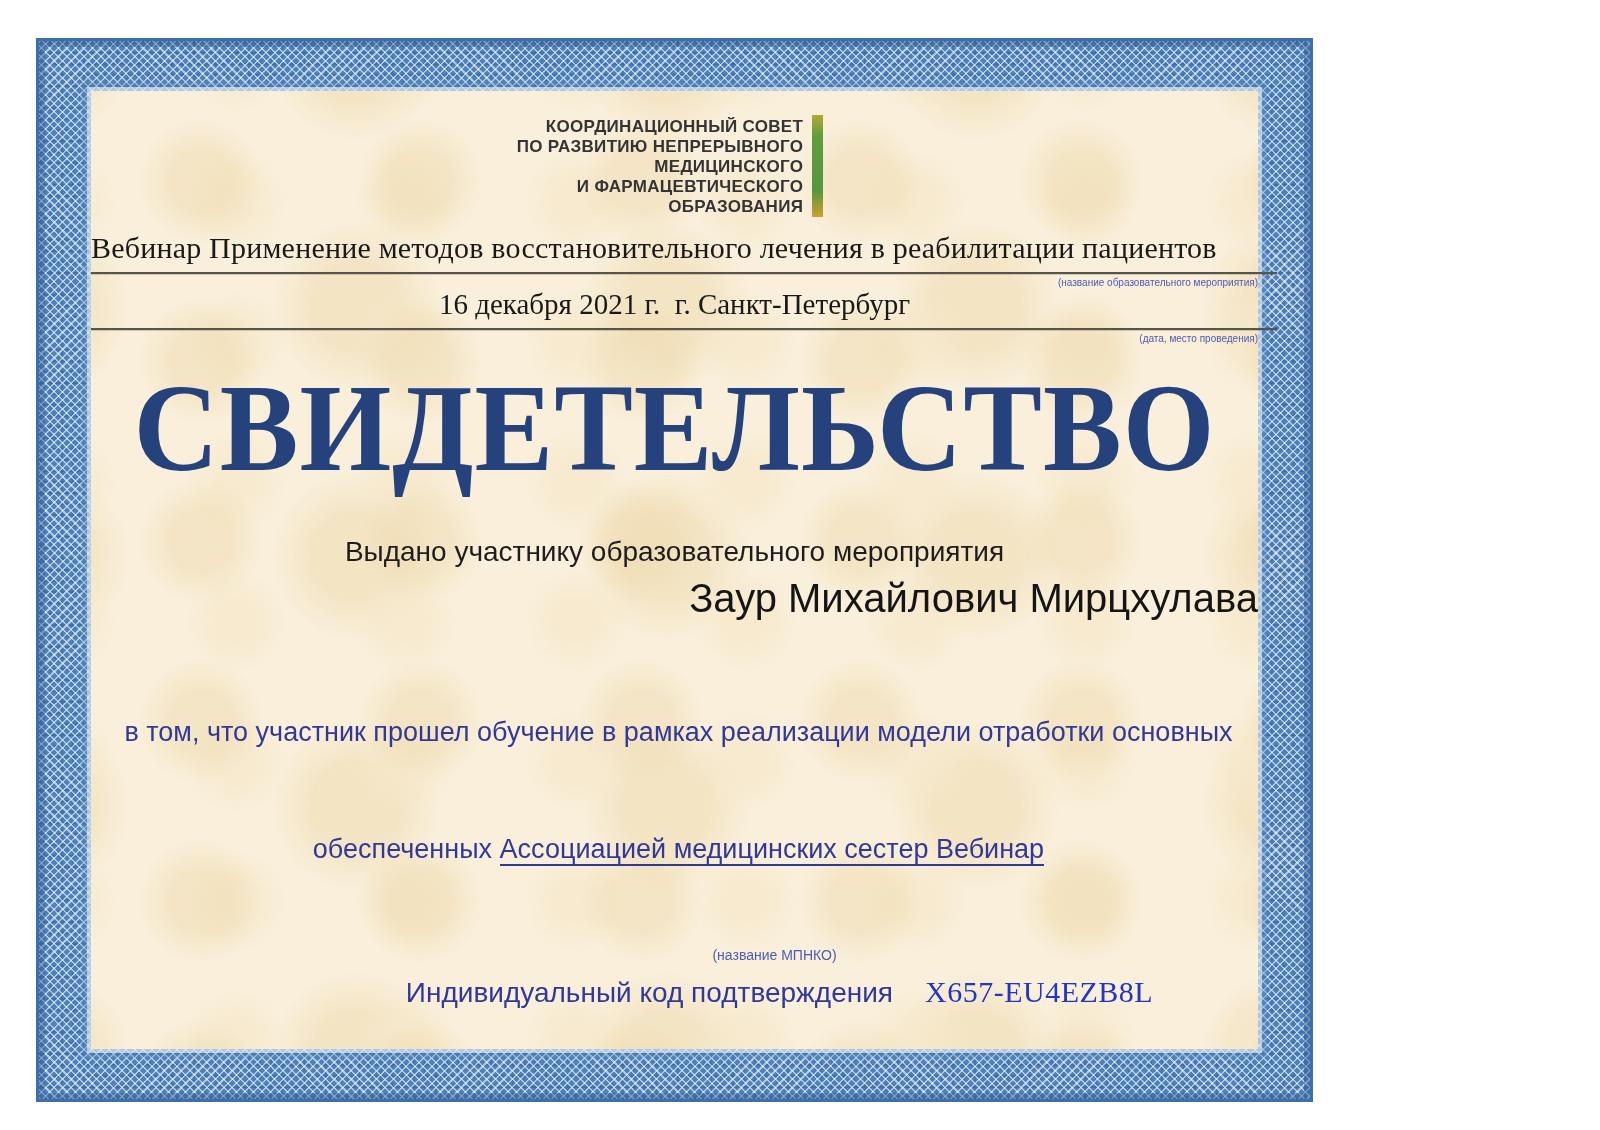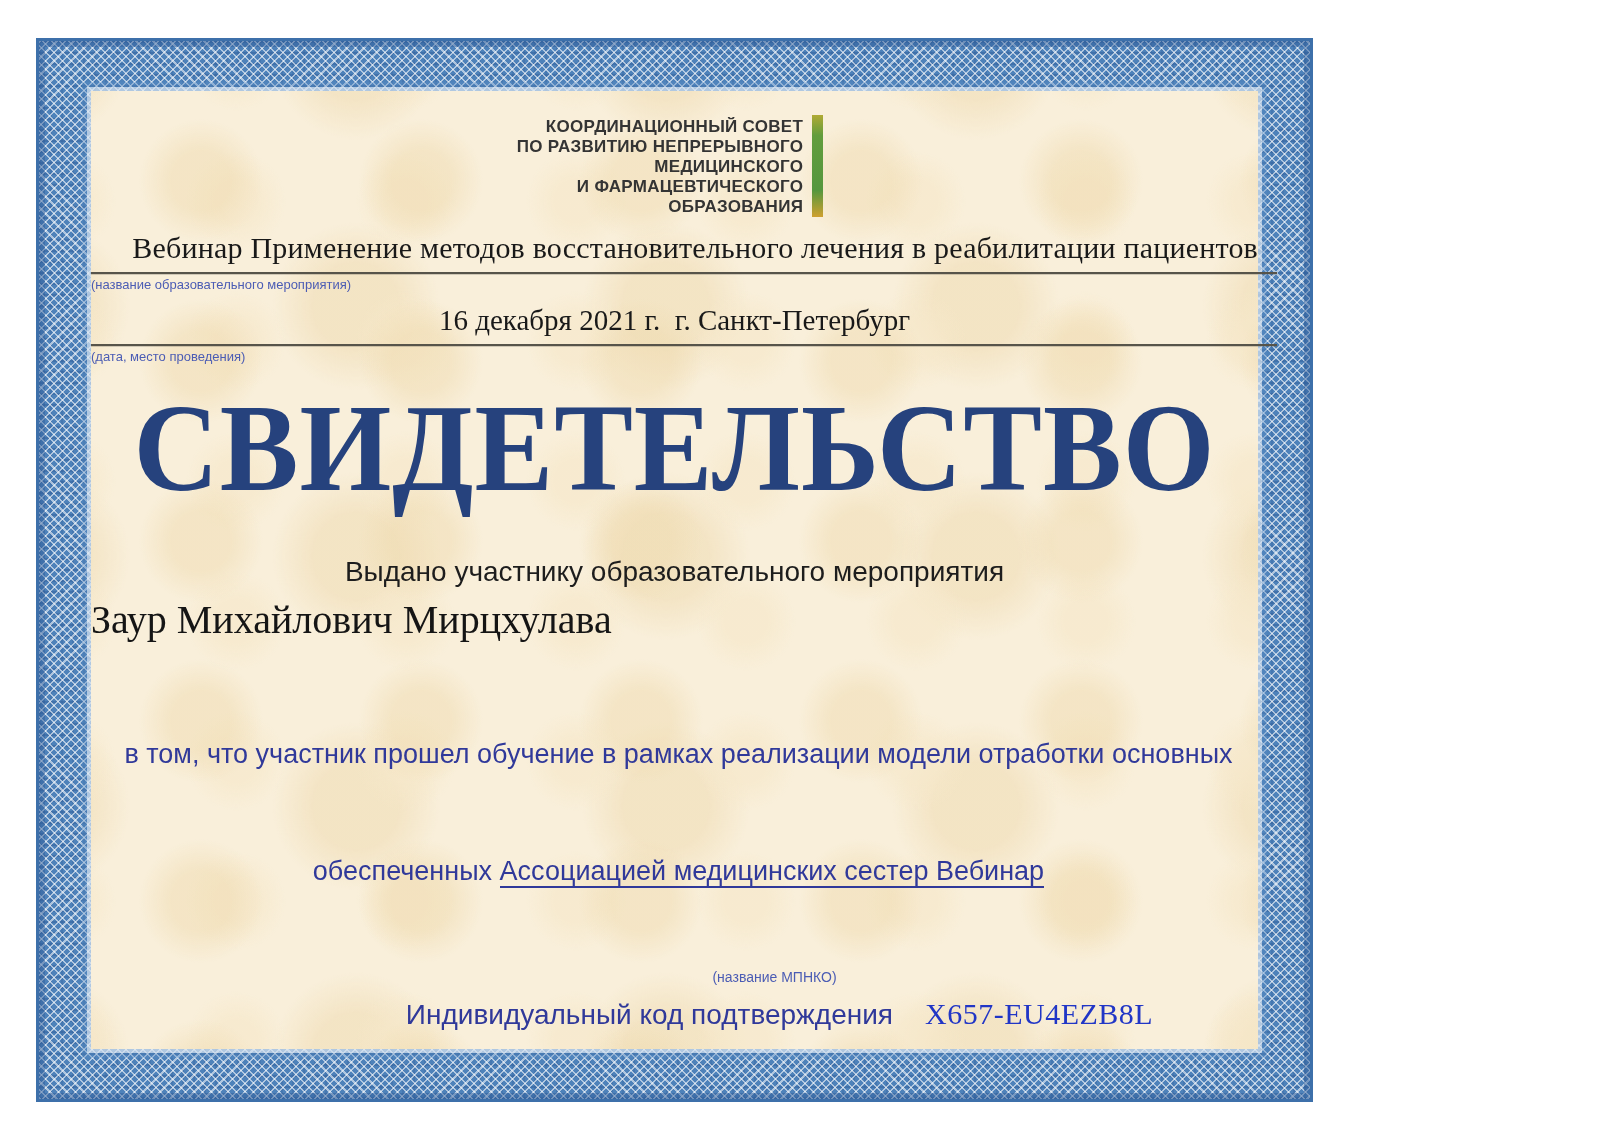"Вебинар Применение методов" .event-title { text-align: right -> left }
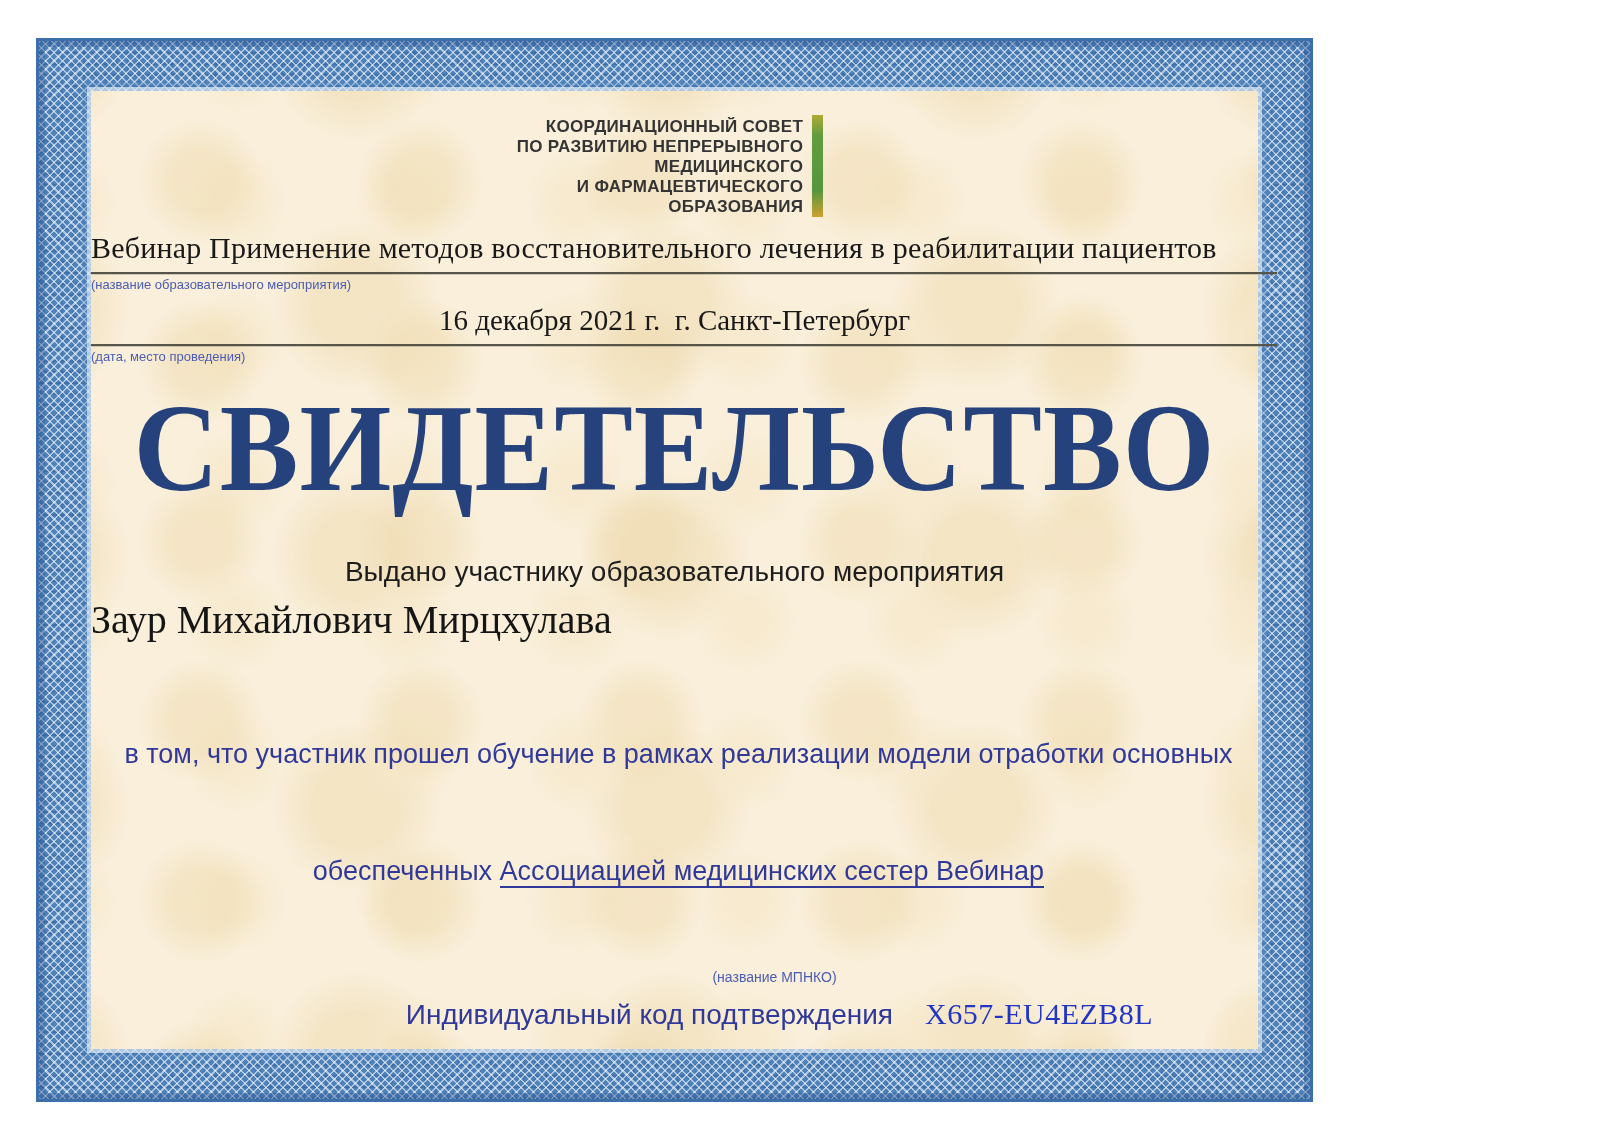"(название образовательного мероприятия)" .caption { font-size: 13px -> 10px; text-align: left -> right }
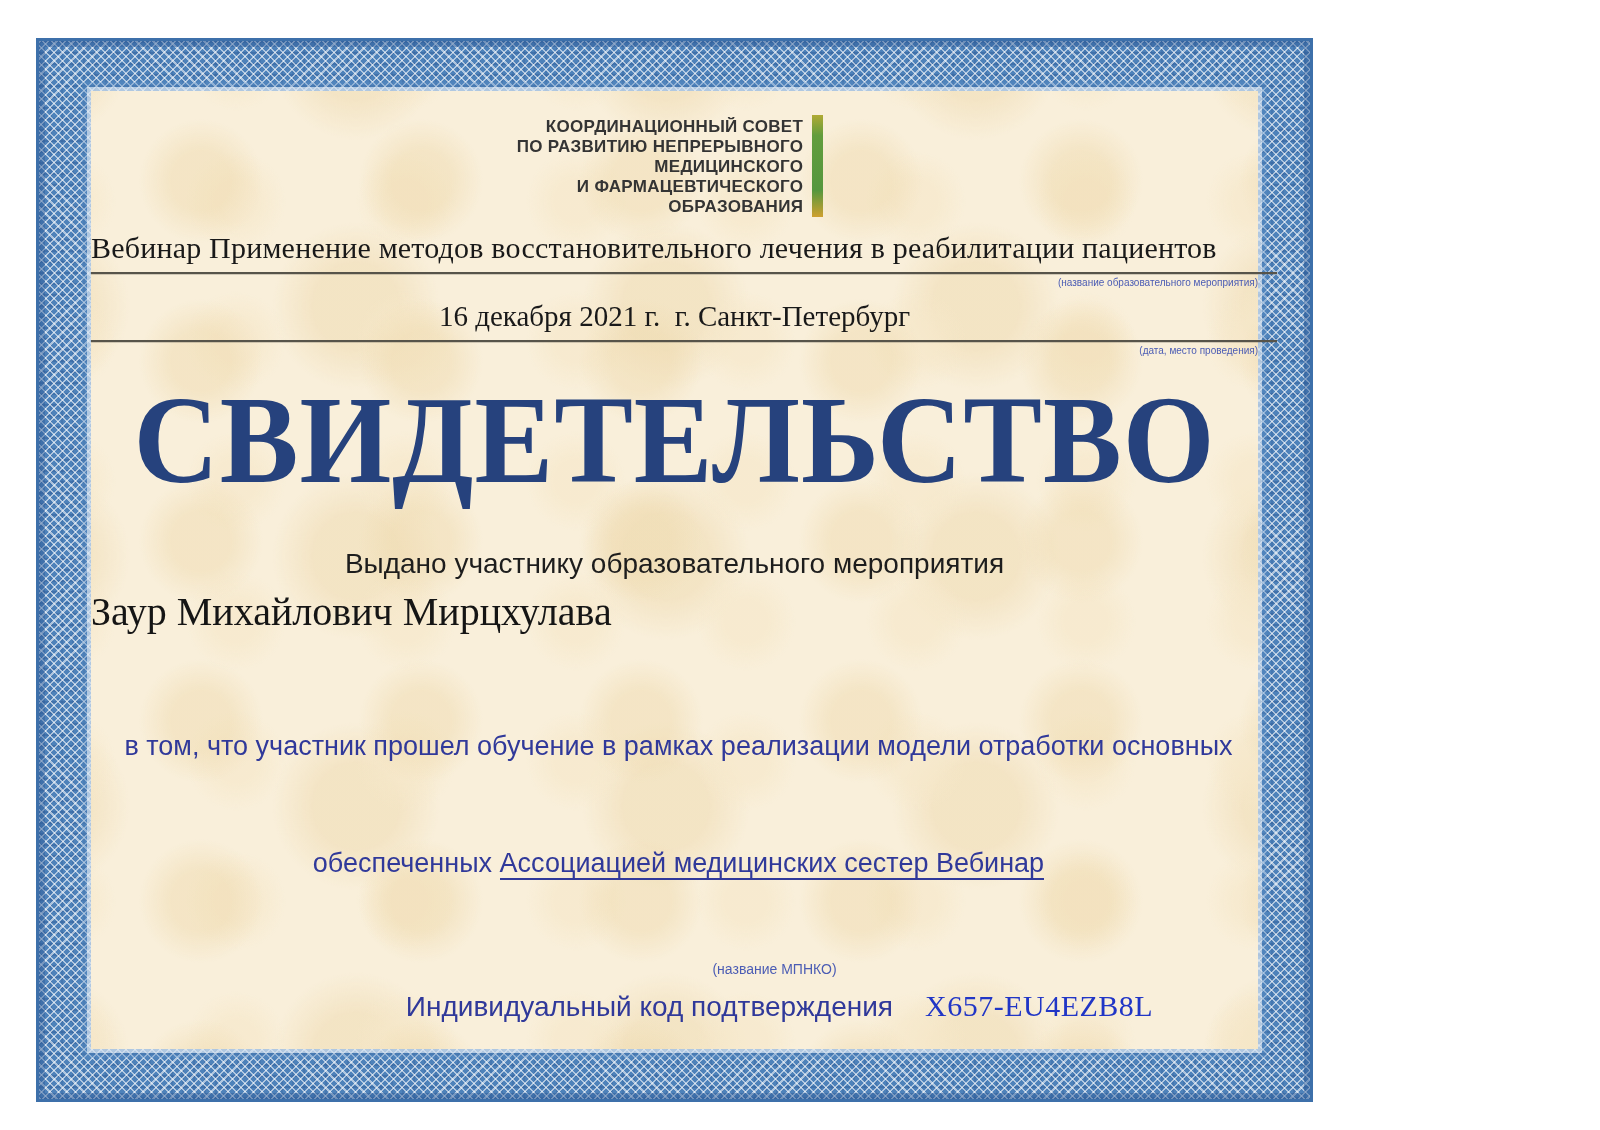"16 декабря 2021 г. г." .date-line { margin-top: 12px -> none }
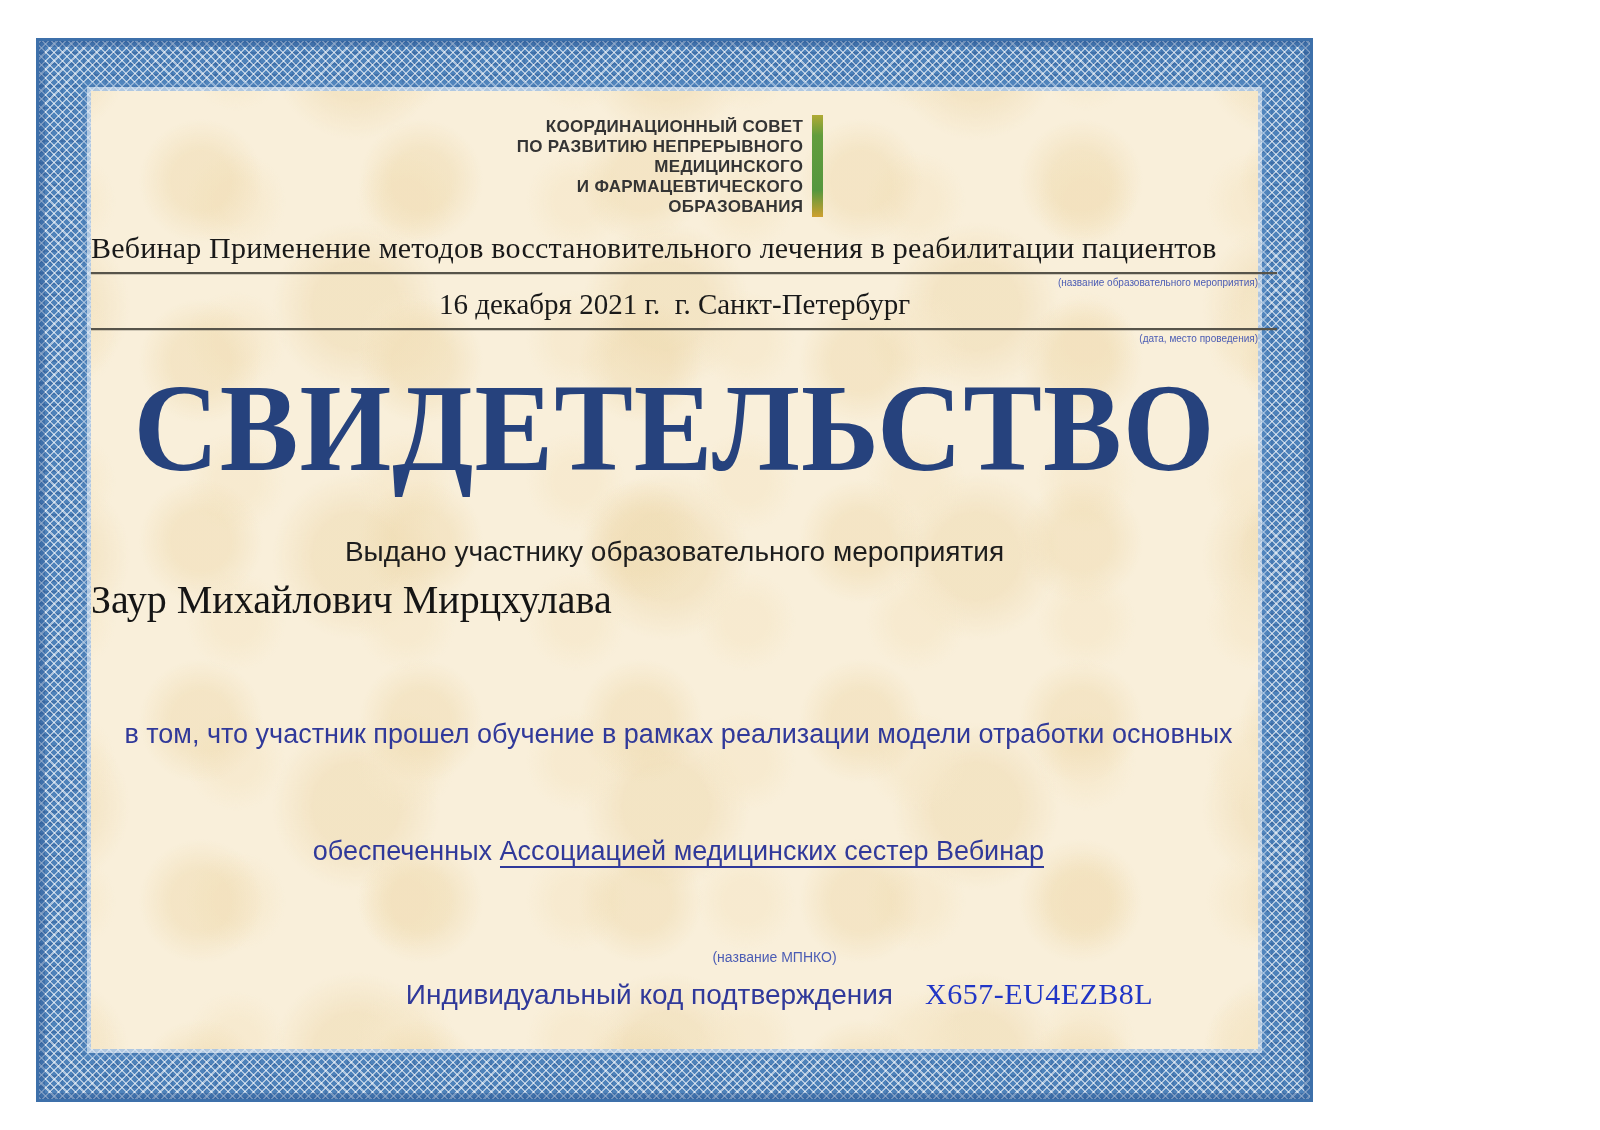"Заур Михайлович Мирцхулава" .recipient { font-family: Liberation Serif, serif -> Liberation Sans, sans-serif; text-align: left -> right }
